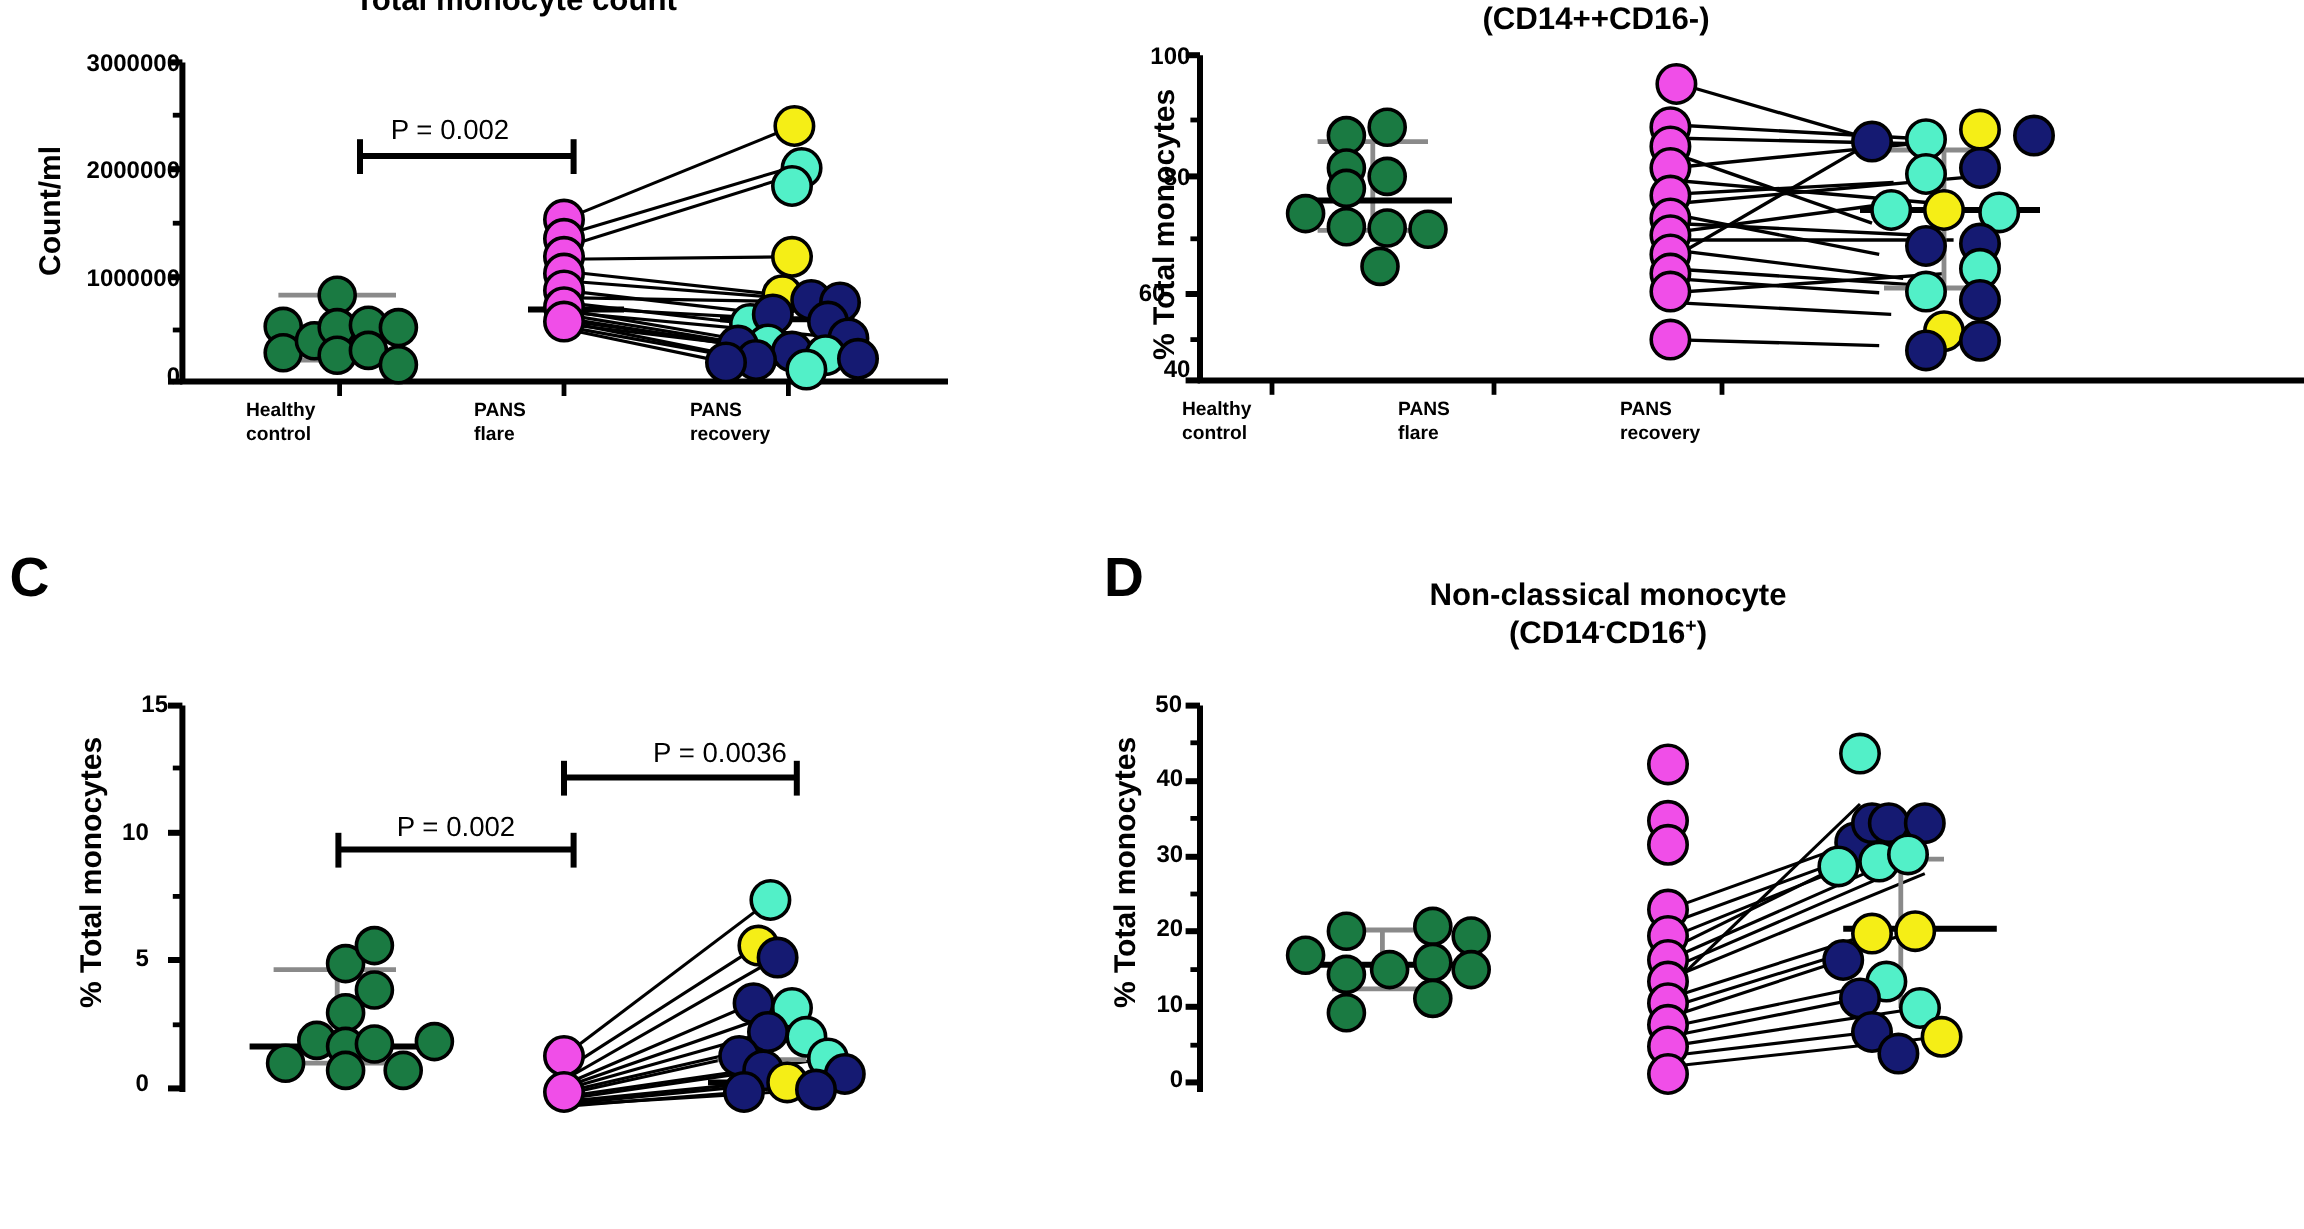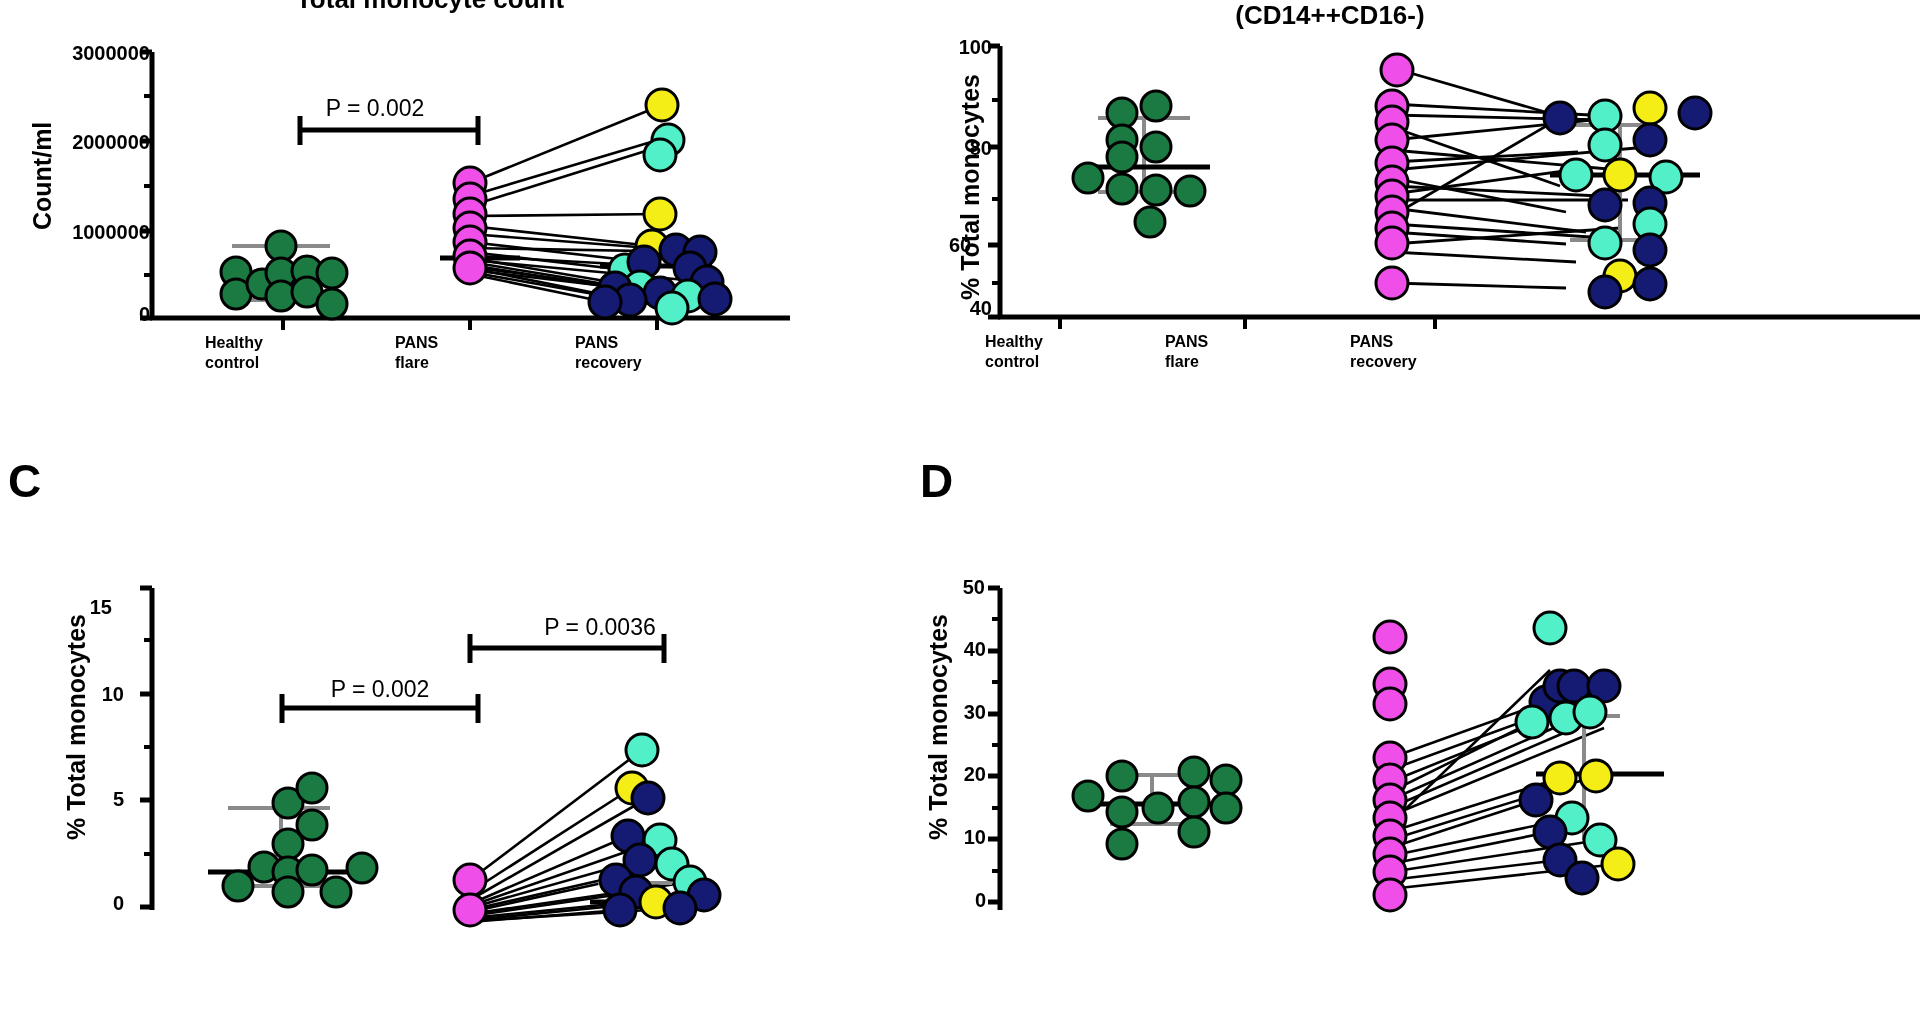"Non-classical monocyte" div.panel-title { html: none -> <div> <span>Non-classical monocyte</span><br> <span>(CD14<sup>-</sup>CD16<sup>+</sup>)</span> </div> }
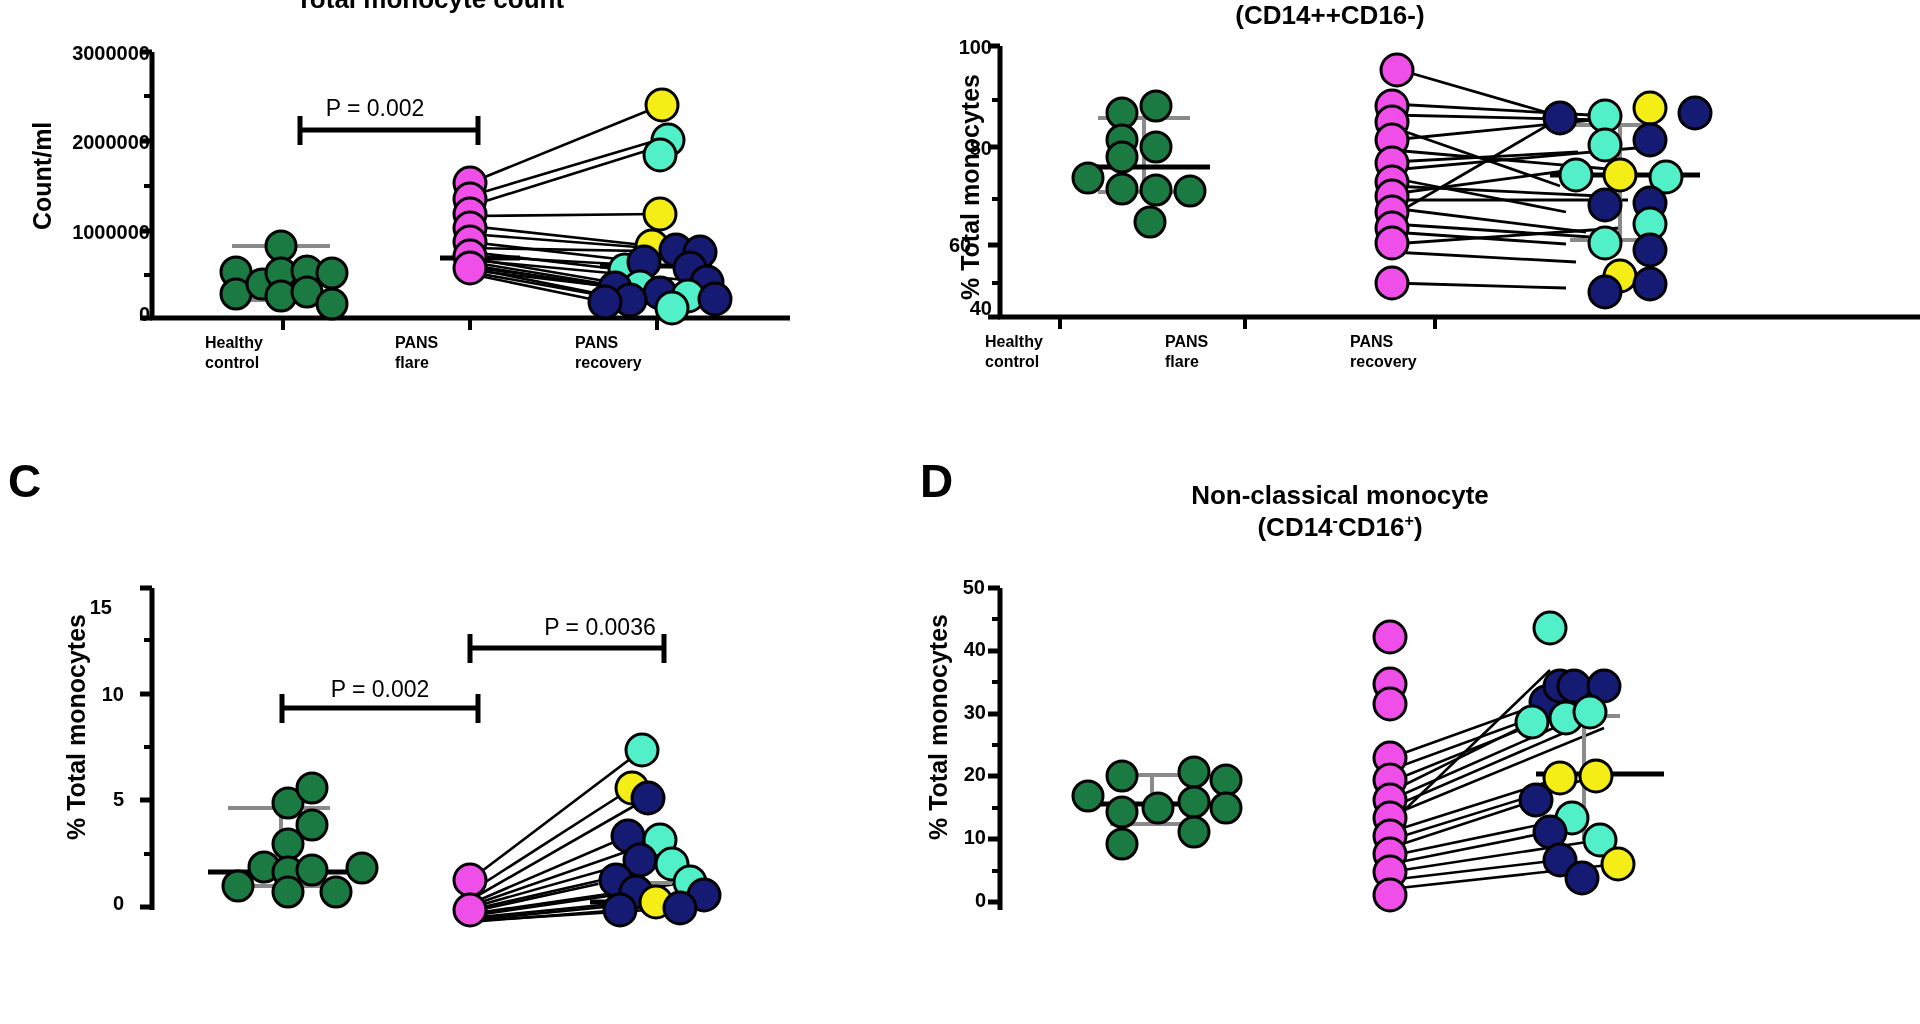"15" div.ytick { left: 48px -> 76px; margin-top: 20px -> none }
